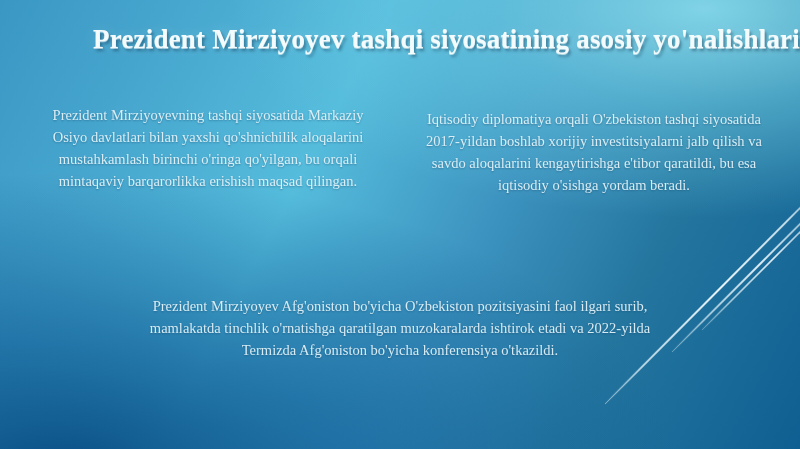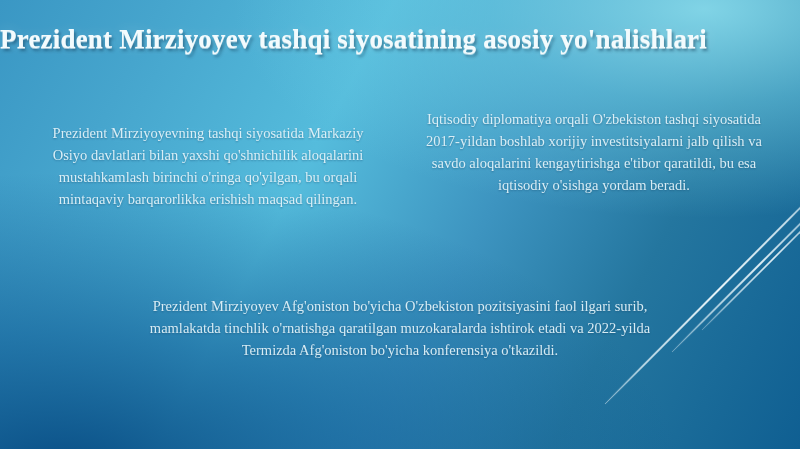"Prezident Mirziyoyev tashqi siyosatining" .title { text-align: left -> right }
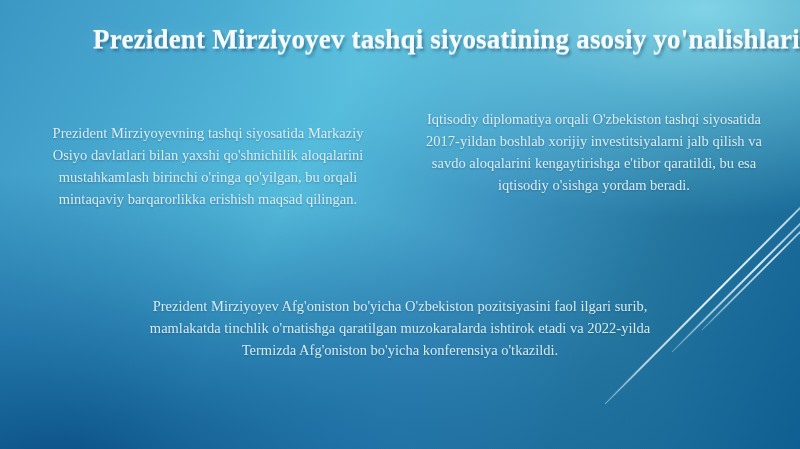"Prezident Mirziyoyevning tashqi" #block-left { top: 122px -> 104px }
